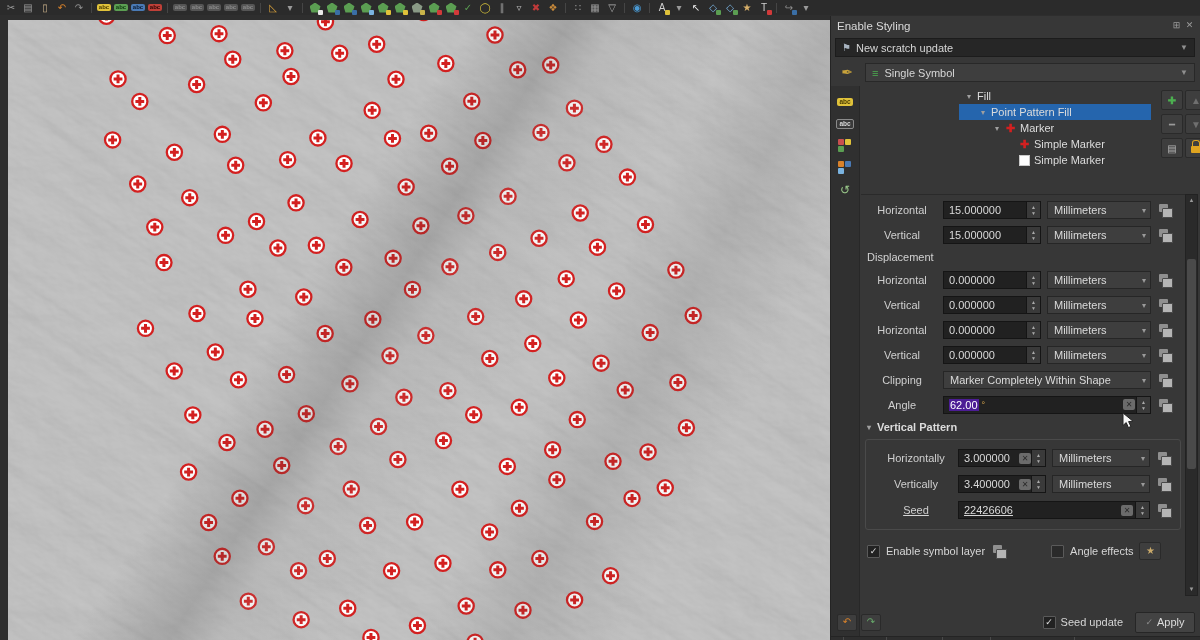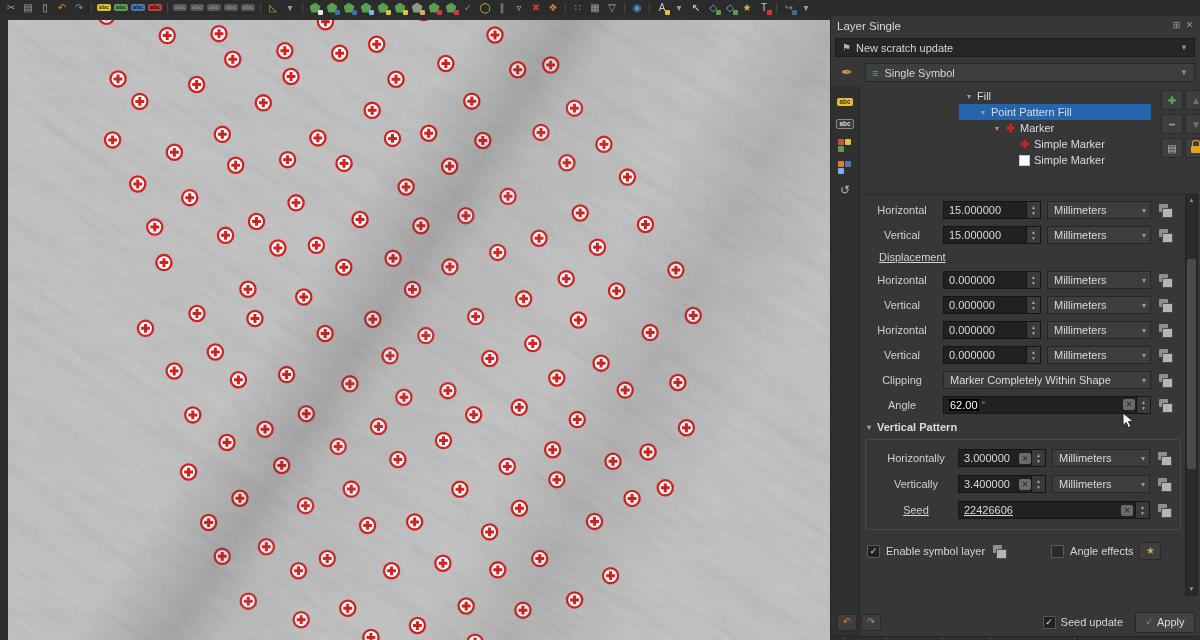"Layer Single" div { text: Layer Single -> Enable Styling }
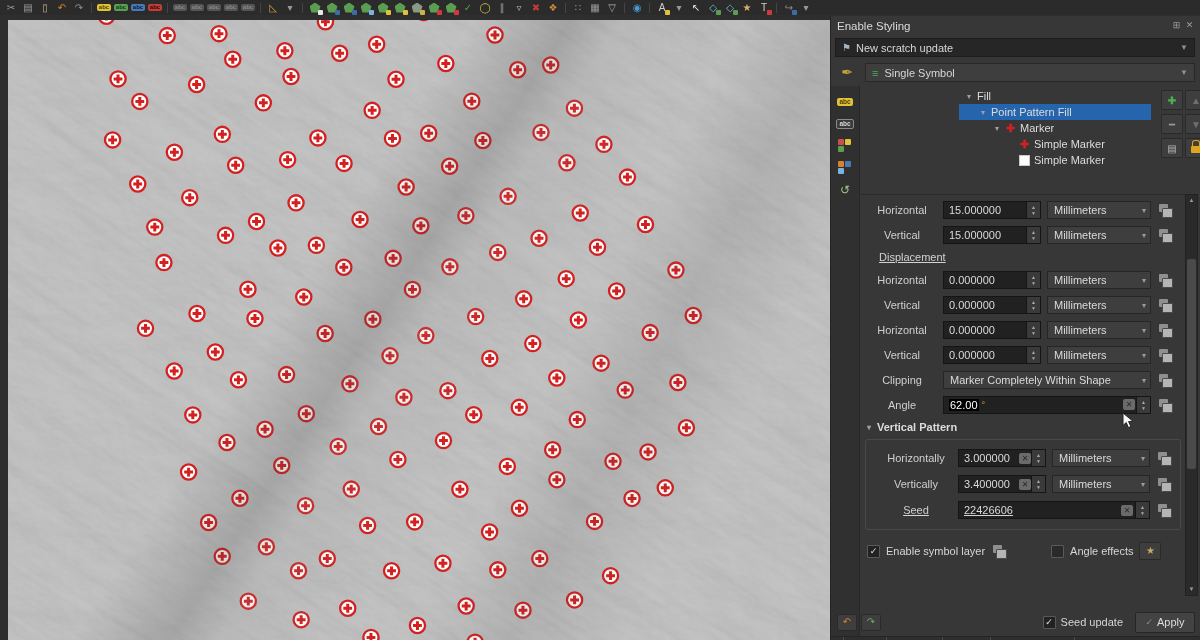"Displacement" .sect { padding-left: 18px -> 6px; text-decoration: underline -> none }
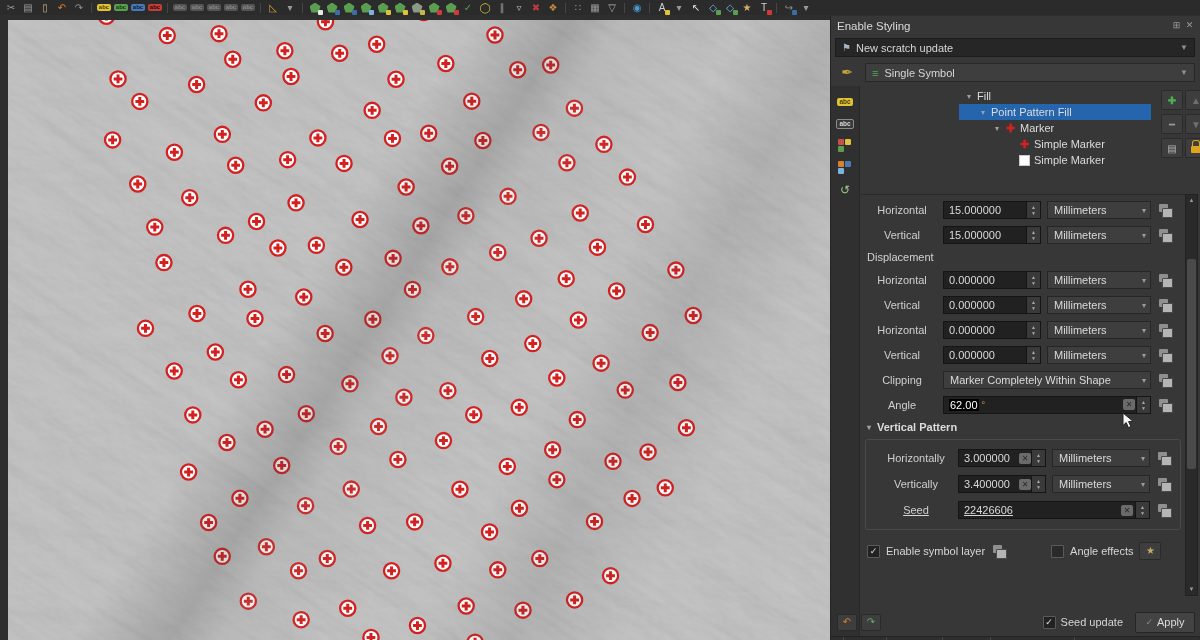"62.00" .sel-val { background: #000000 -> #4c1d95 }
